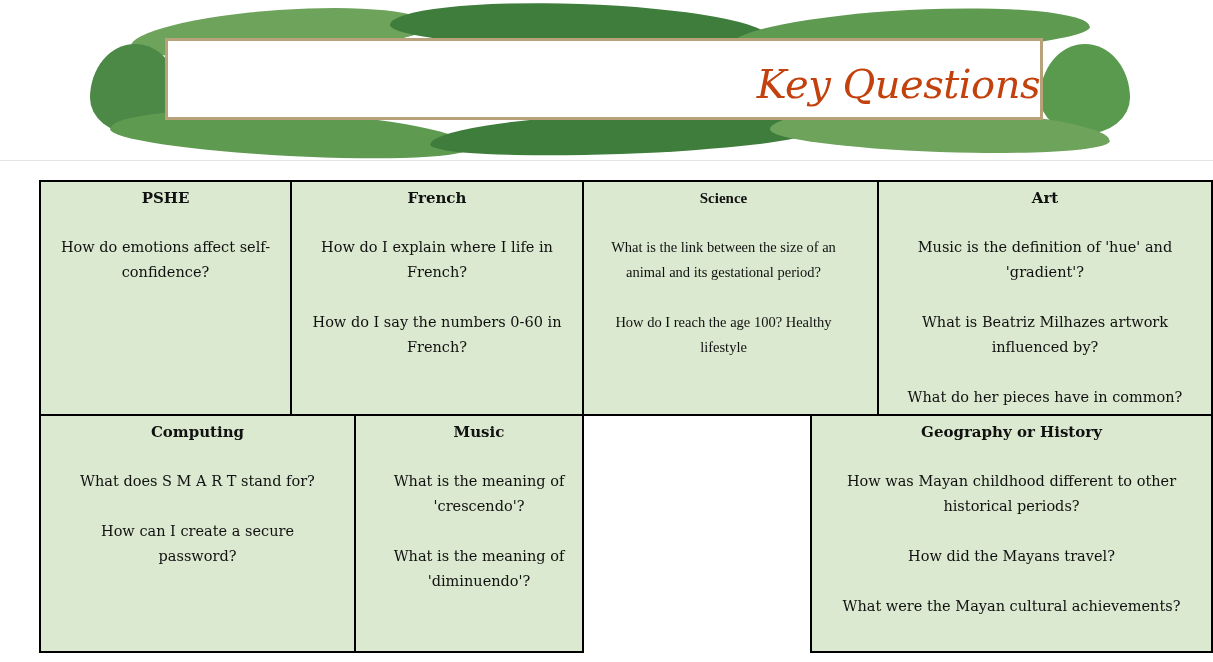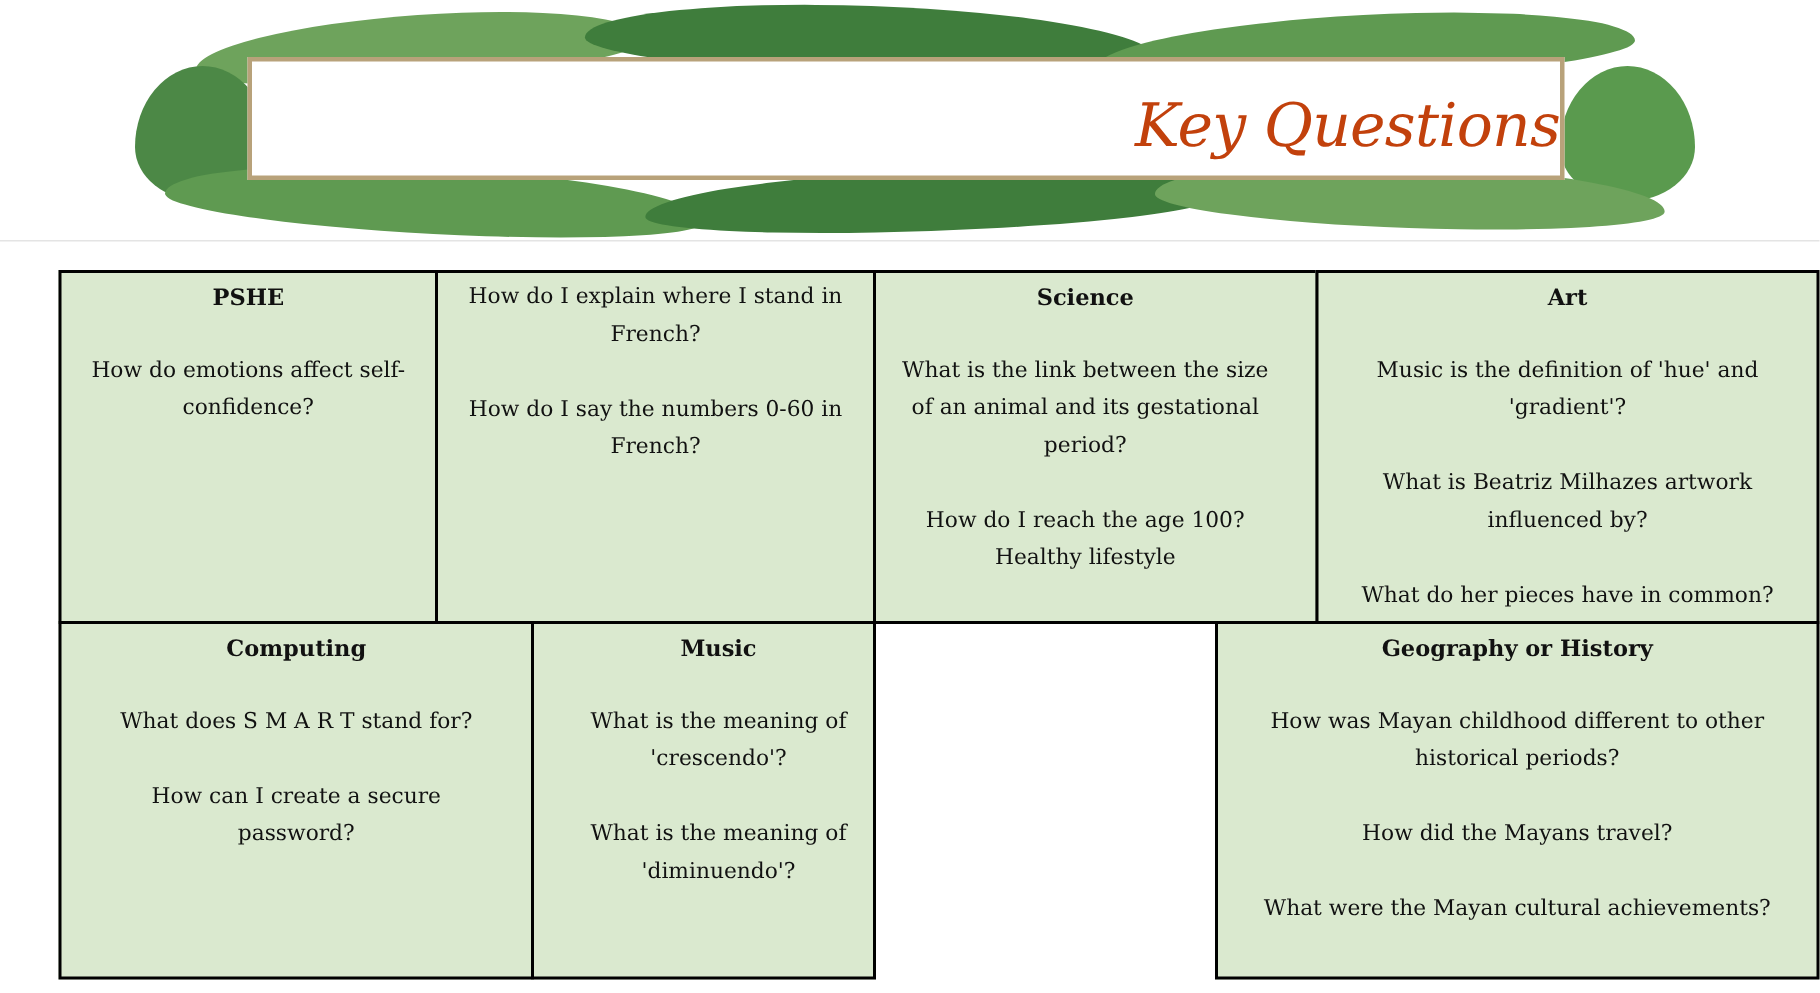"French" h3 { html: none -> <h3>French</h3> }
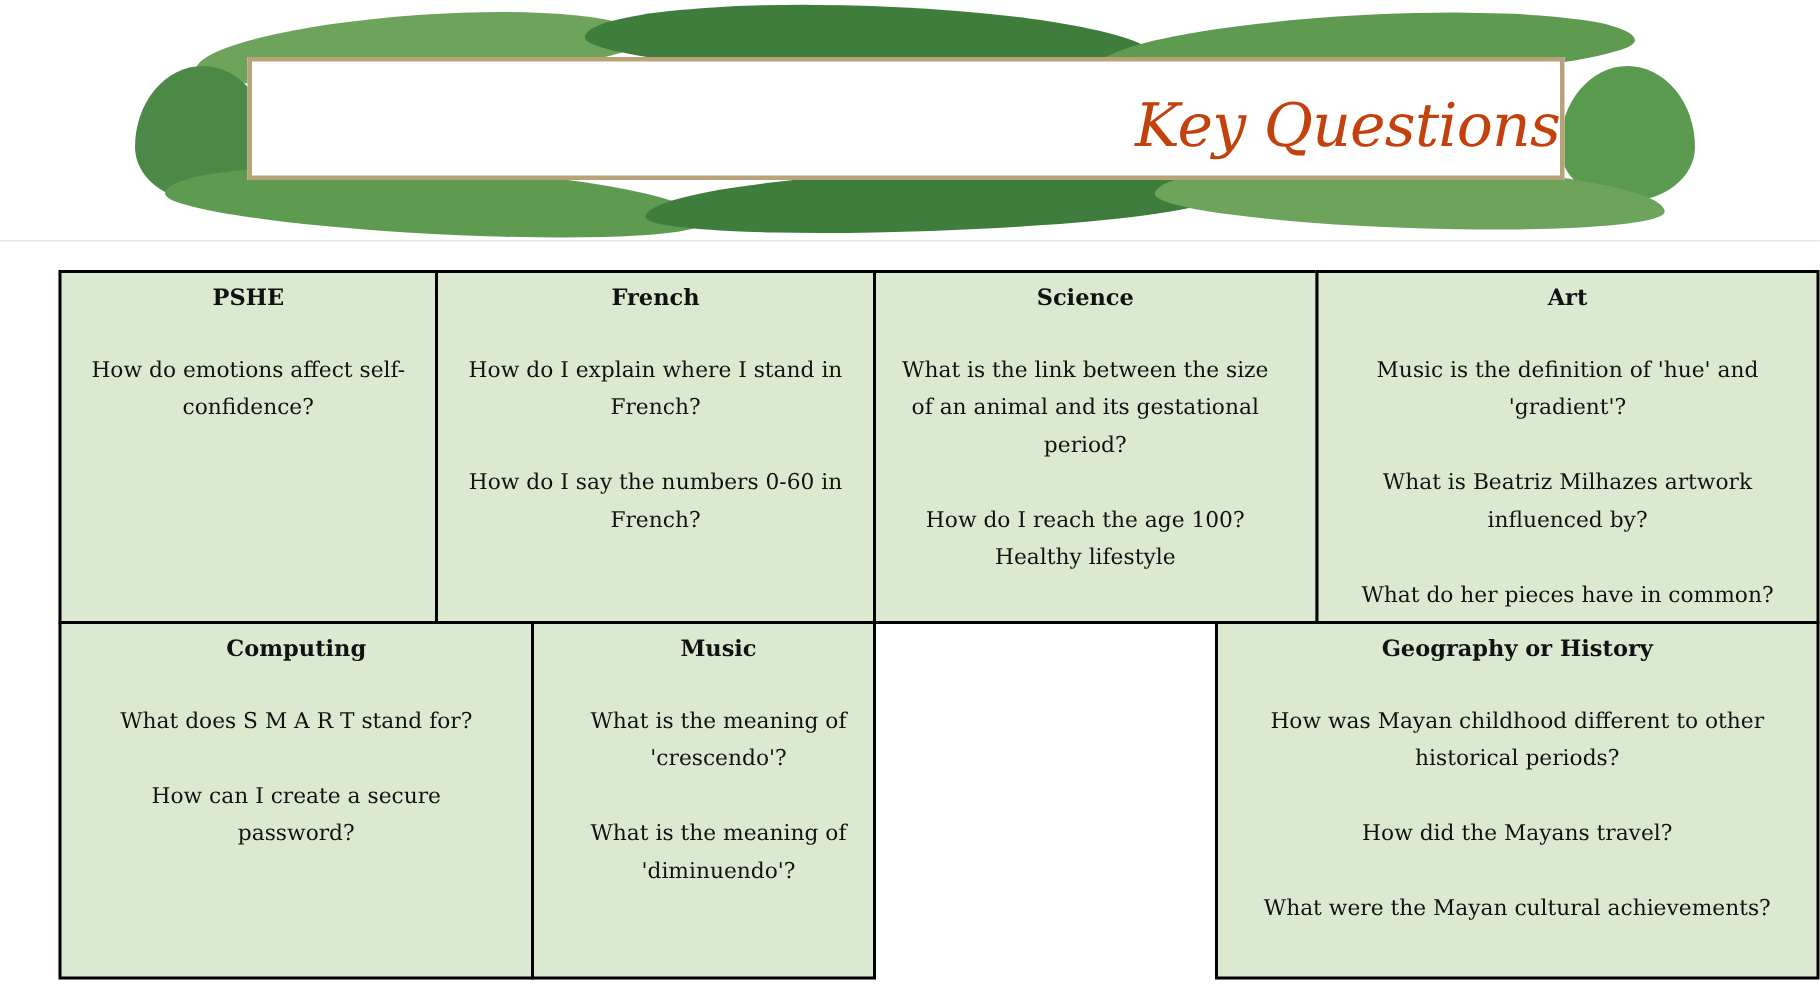"Science" div.cell { font-family: none -> Liberation Serif, serif }
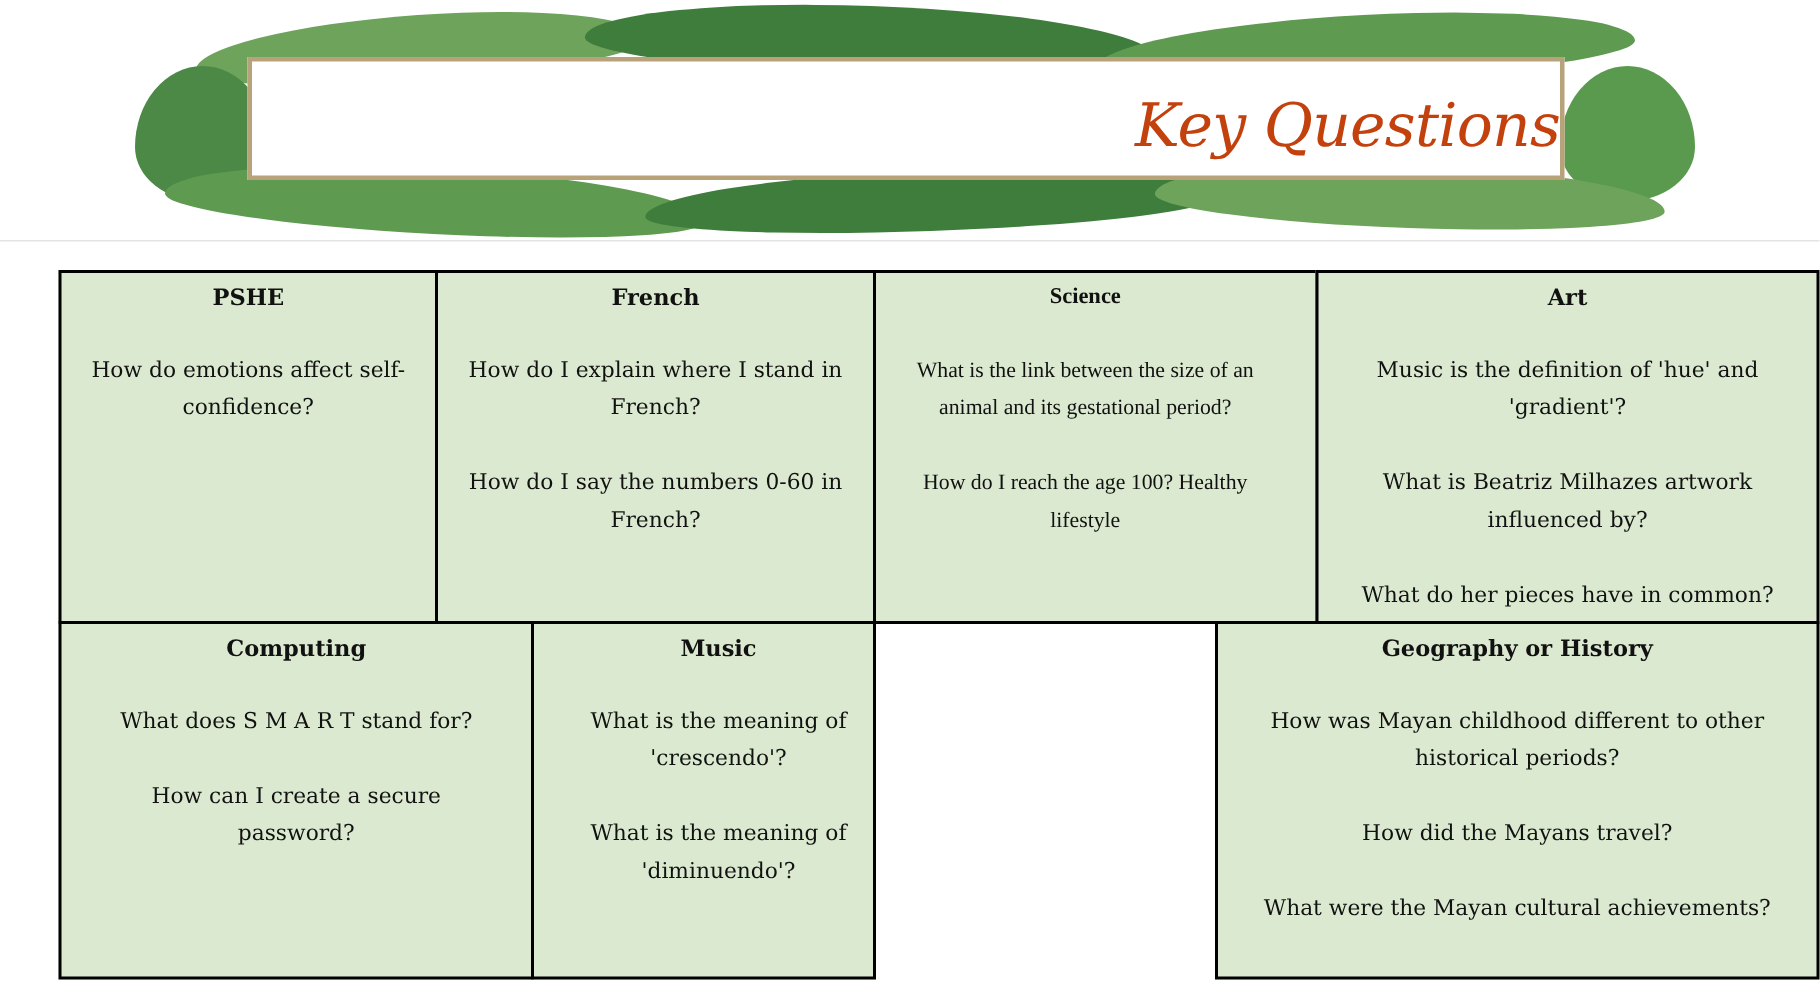"How do I explain where" p { text: stand -> life }
